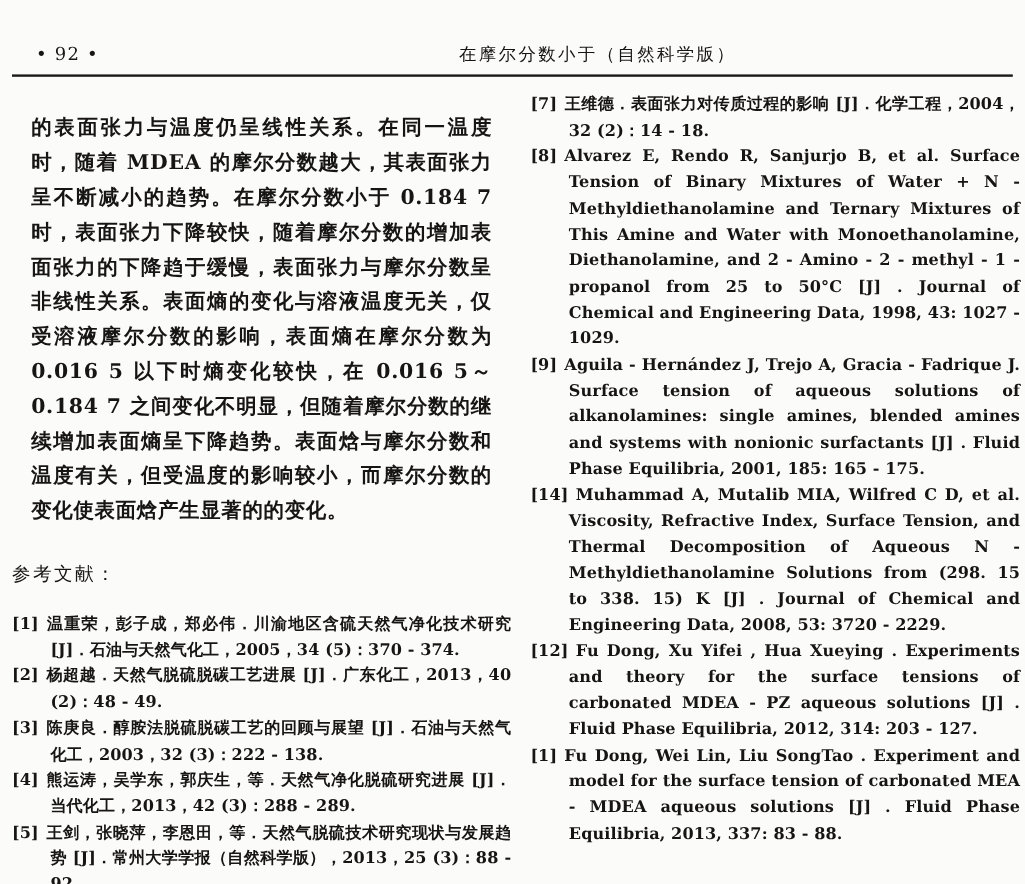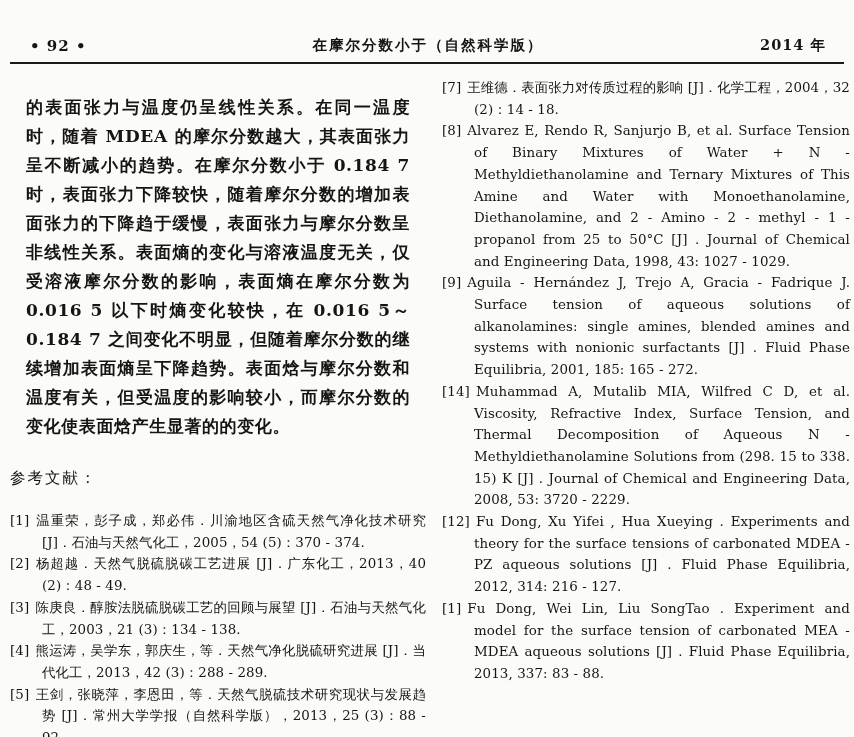"• 92 •" .hdr { align-items: flex-end -> flex-start; font-weight: 700 -> 400 }
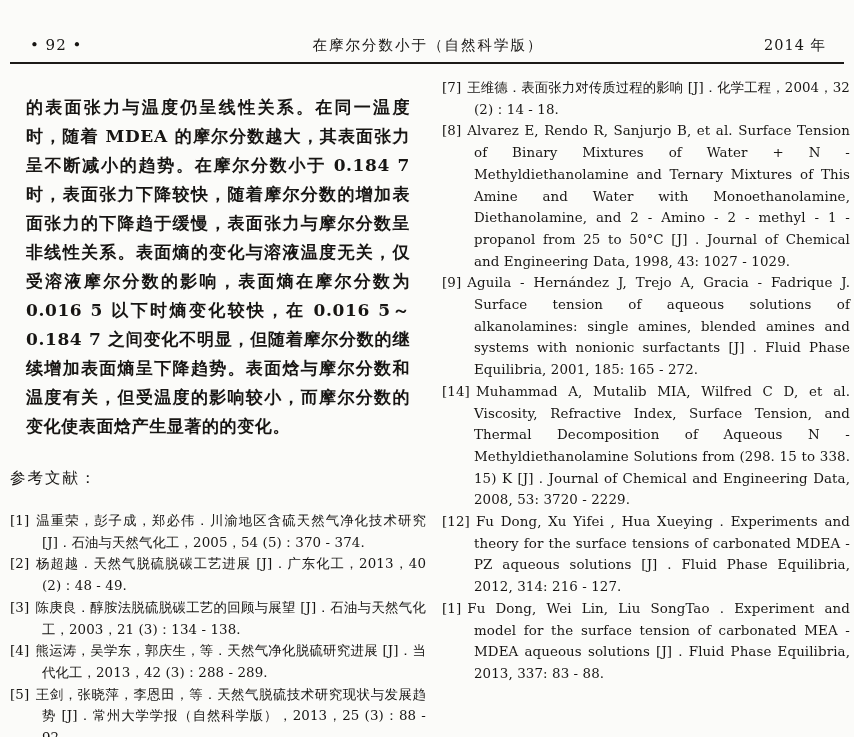"2014 年" span.hdr-right { html: <span>2014 年</span> -> none }
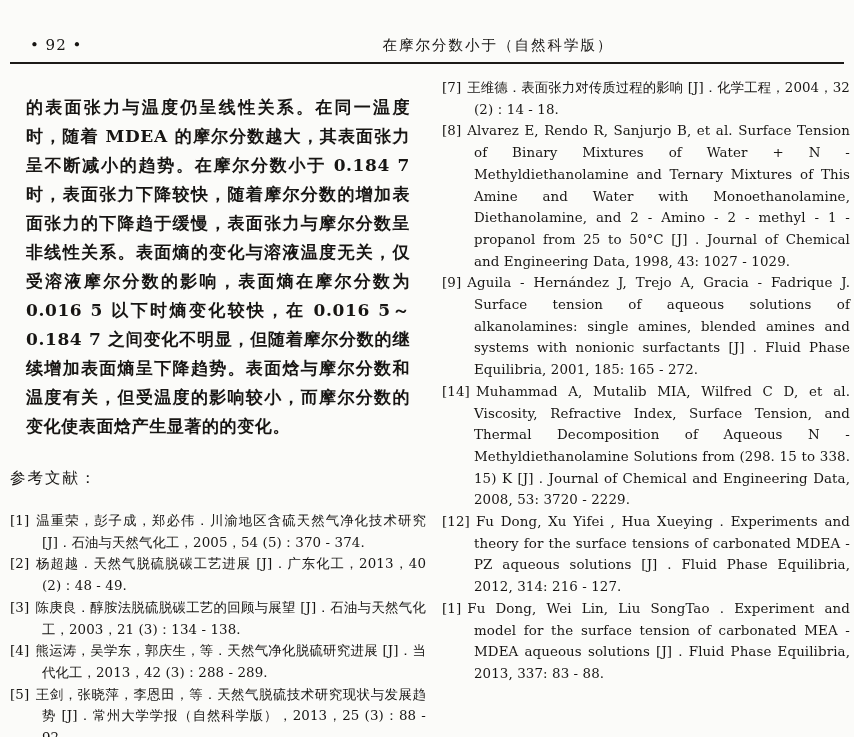"[7] 王维德．表面张力对传质过程的影响 [J]．化学工程，2004，32" .ref { font-weight: 400 -> 700 }
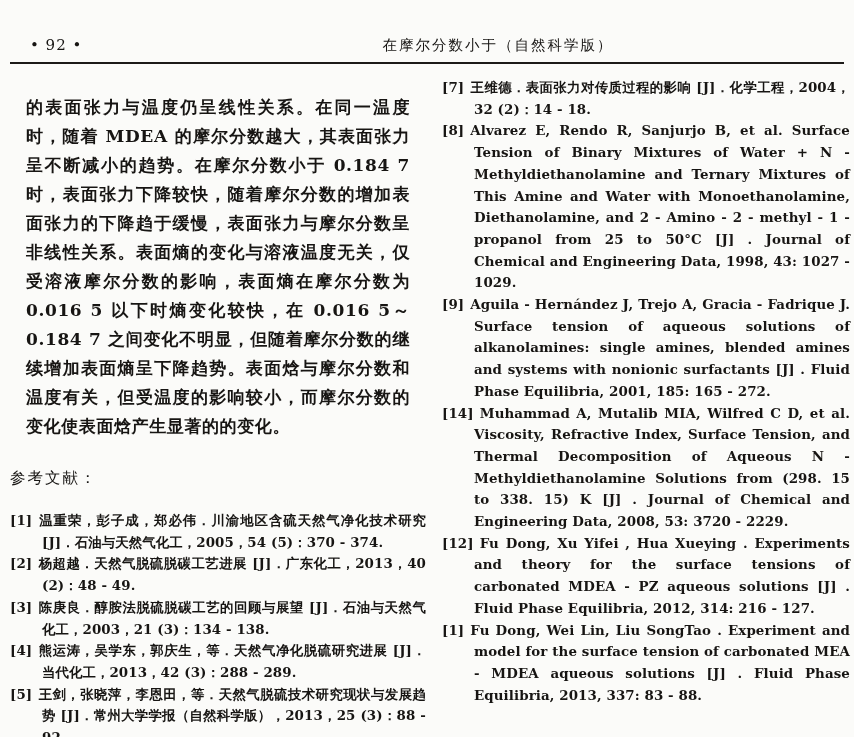"Aguila - Hernández J, Trejo" span.ref-text { text: 272 -> 175 }
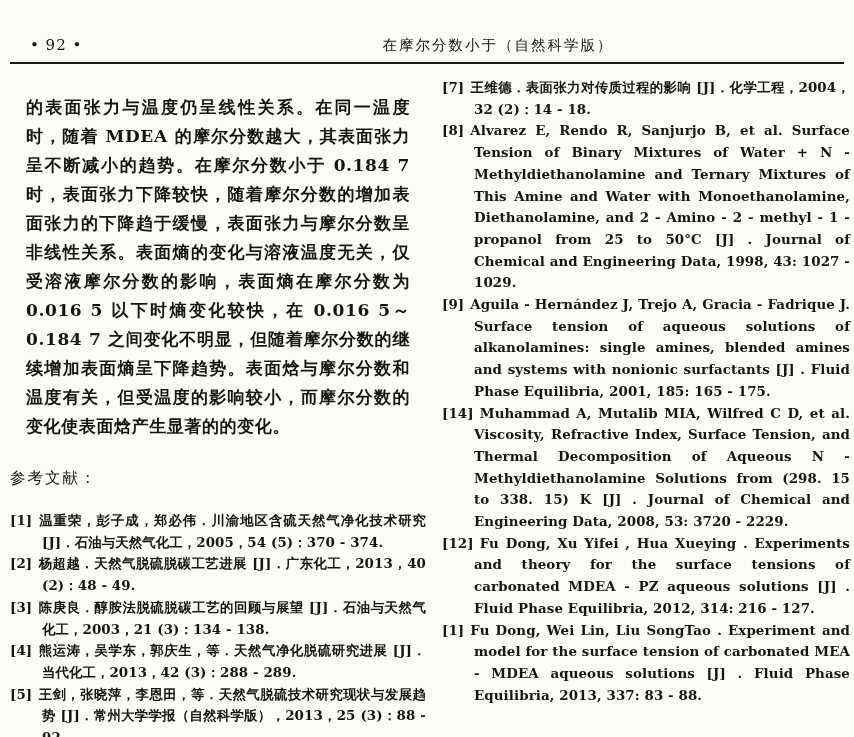"温重荣，彭子成，郑必伟．川渝地区含硫天然气净化技术研究" span.ref-text { text: 54 -> 34 }
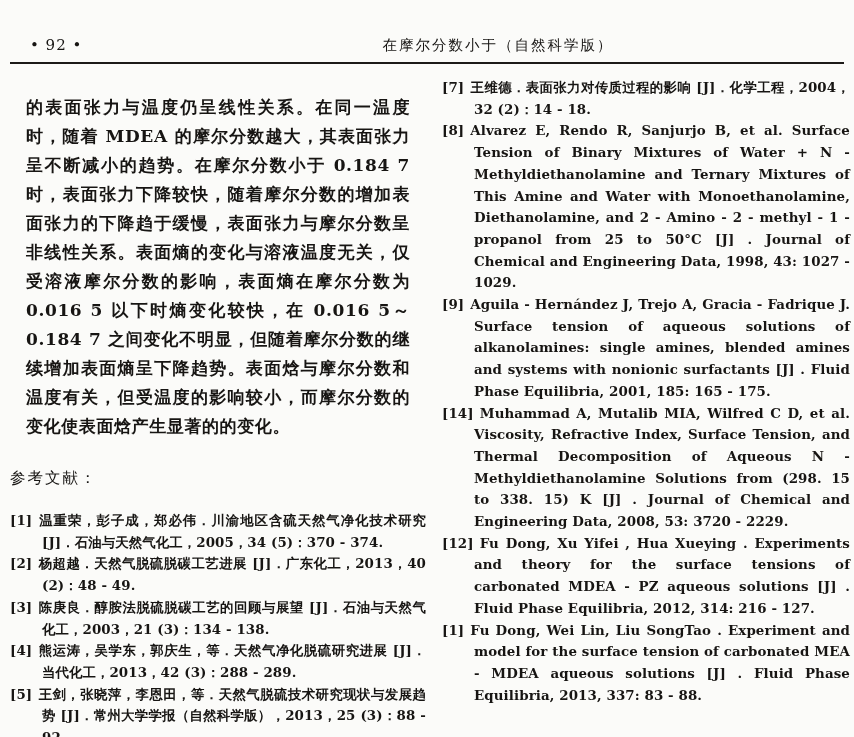"Fu Dong, Xu Yifei ," span.ref-text { text: 216 -> 203 }
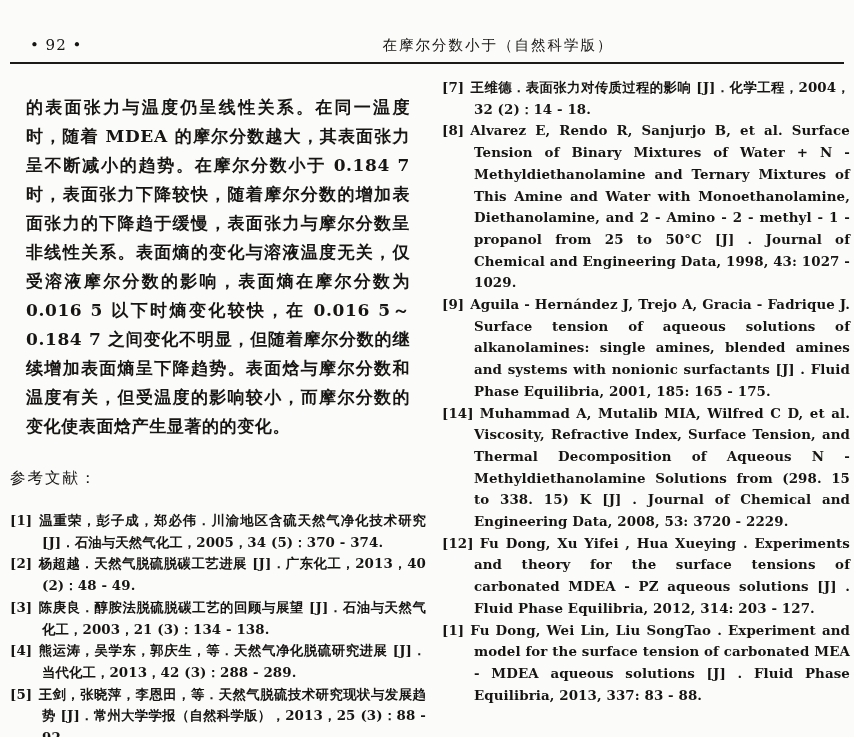"陈庚良．醇胺法脱硫脱碳工艺的回顾与展望 [J]．石油与天然气化工，2003，21" span.ref-text { text: 21 (3)：134 -> 32 (3)：222 }
